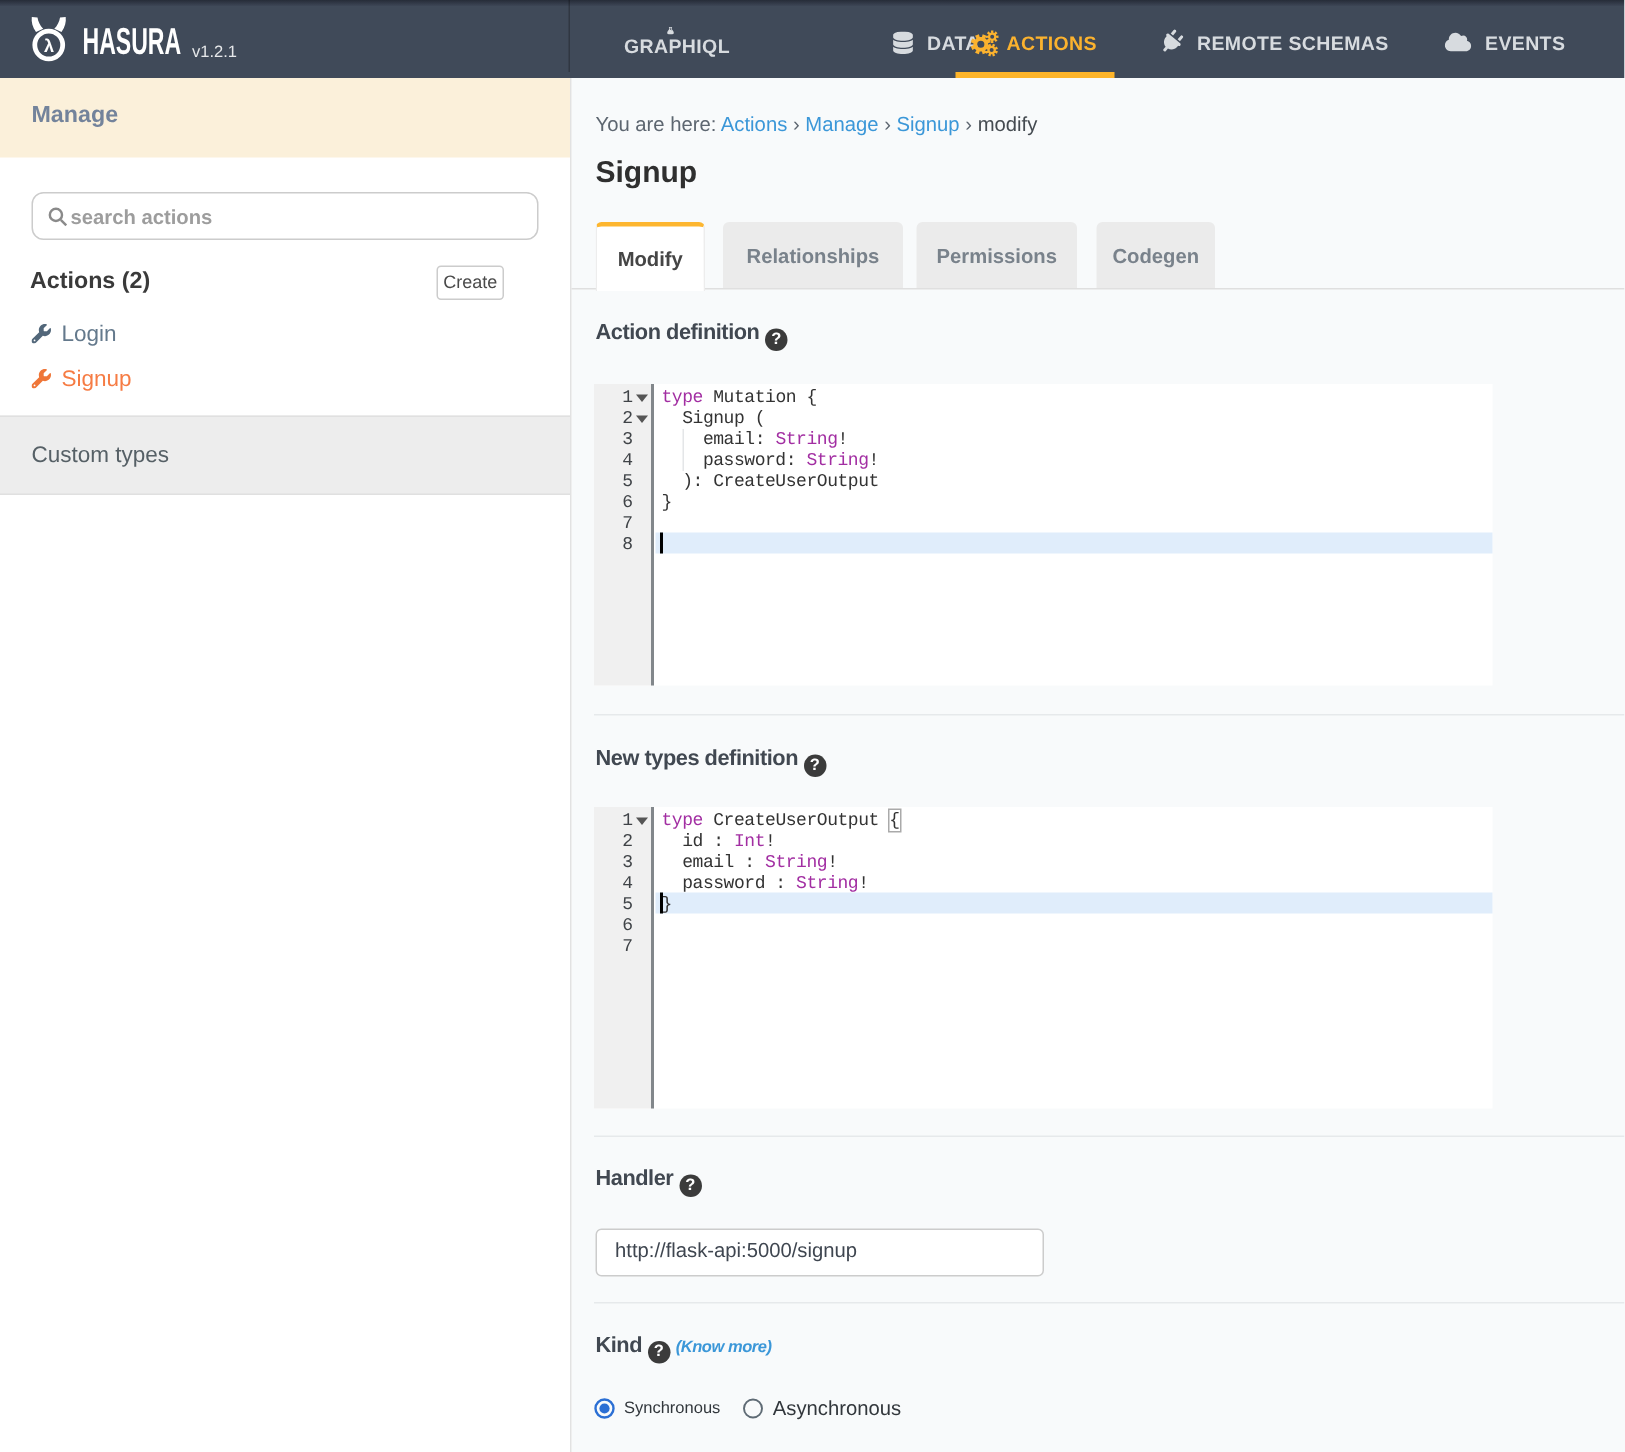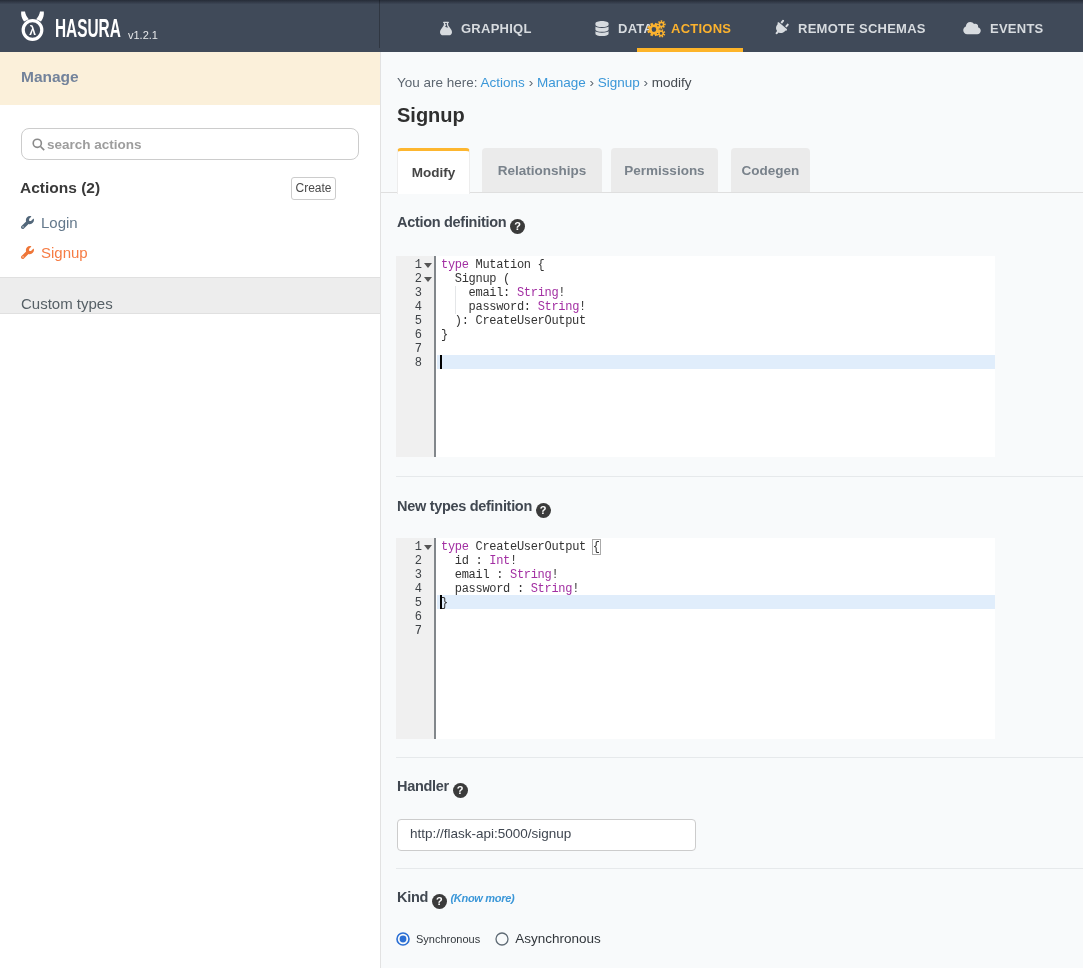"GRAPHIQL" div.abs { flex-direction: none -> column; left: 440px -> 416px }
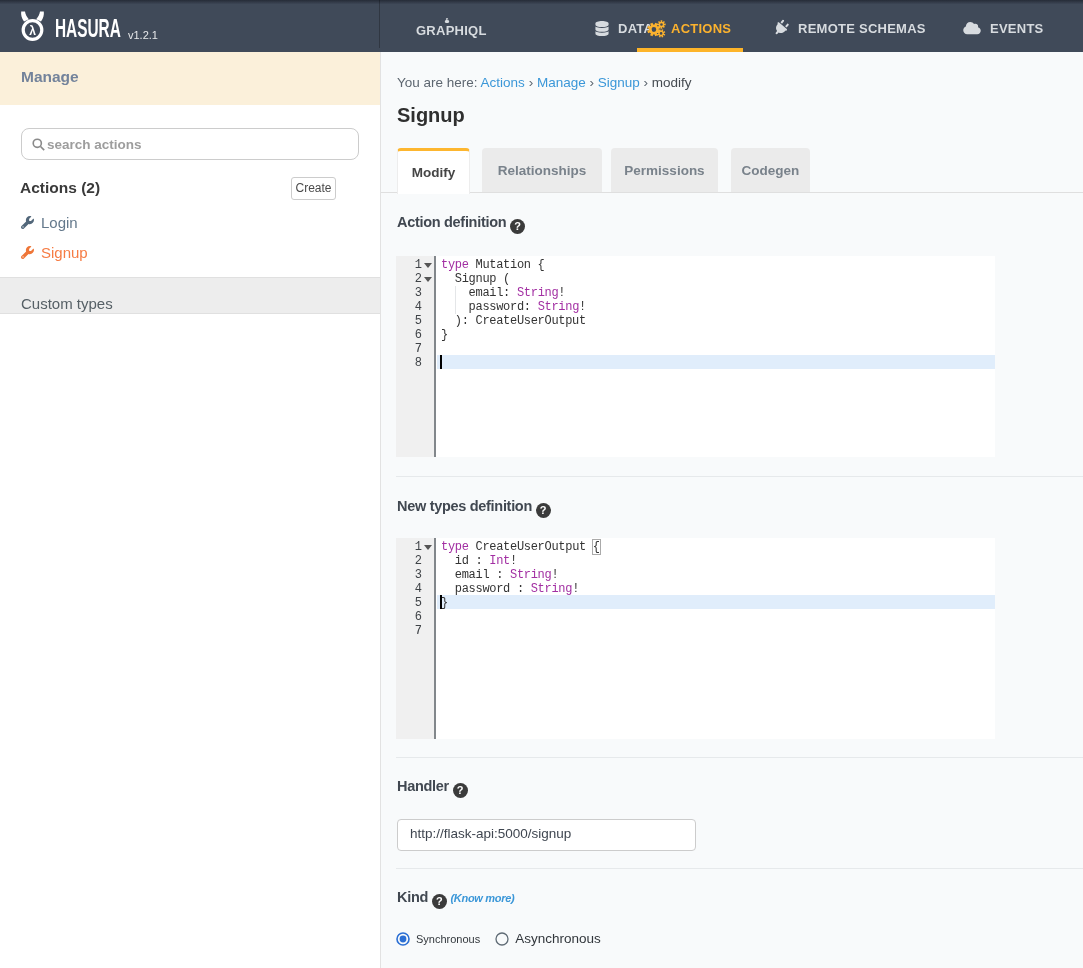"Custom types" #customtypes { height: 37px -> 53px }
